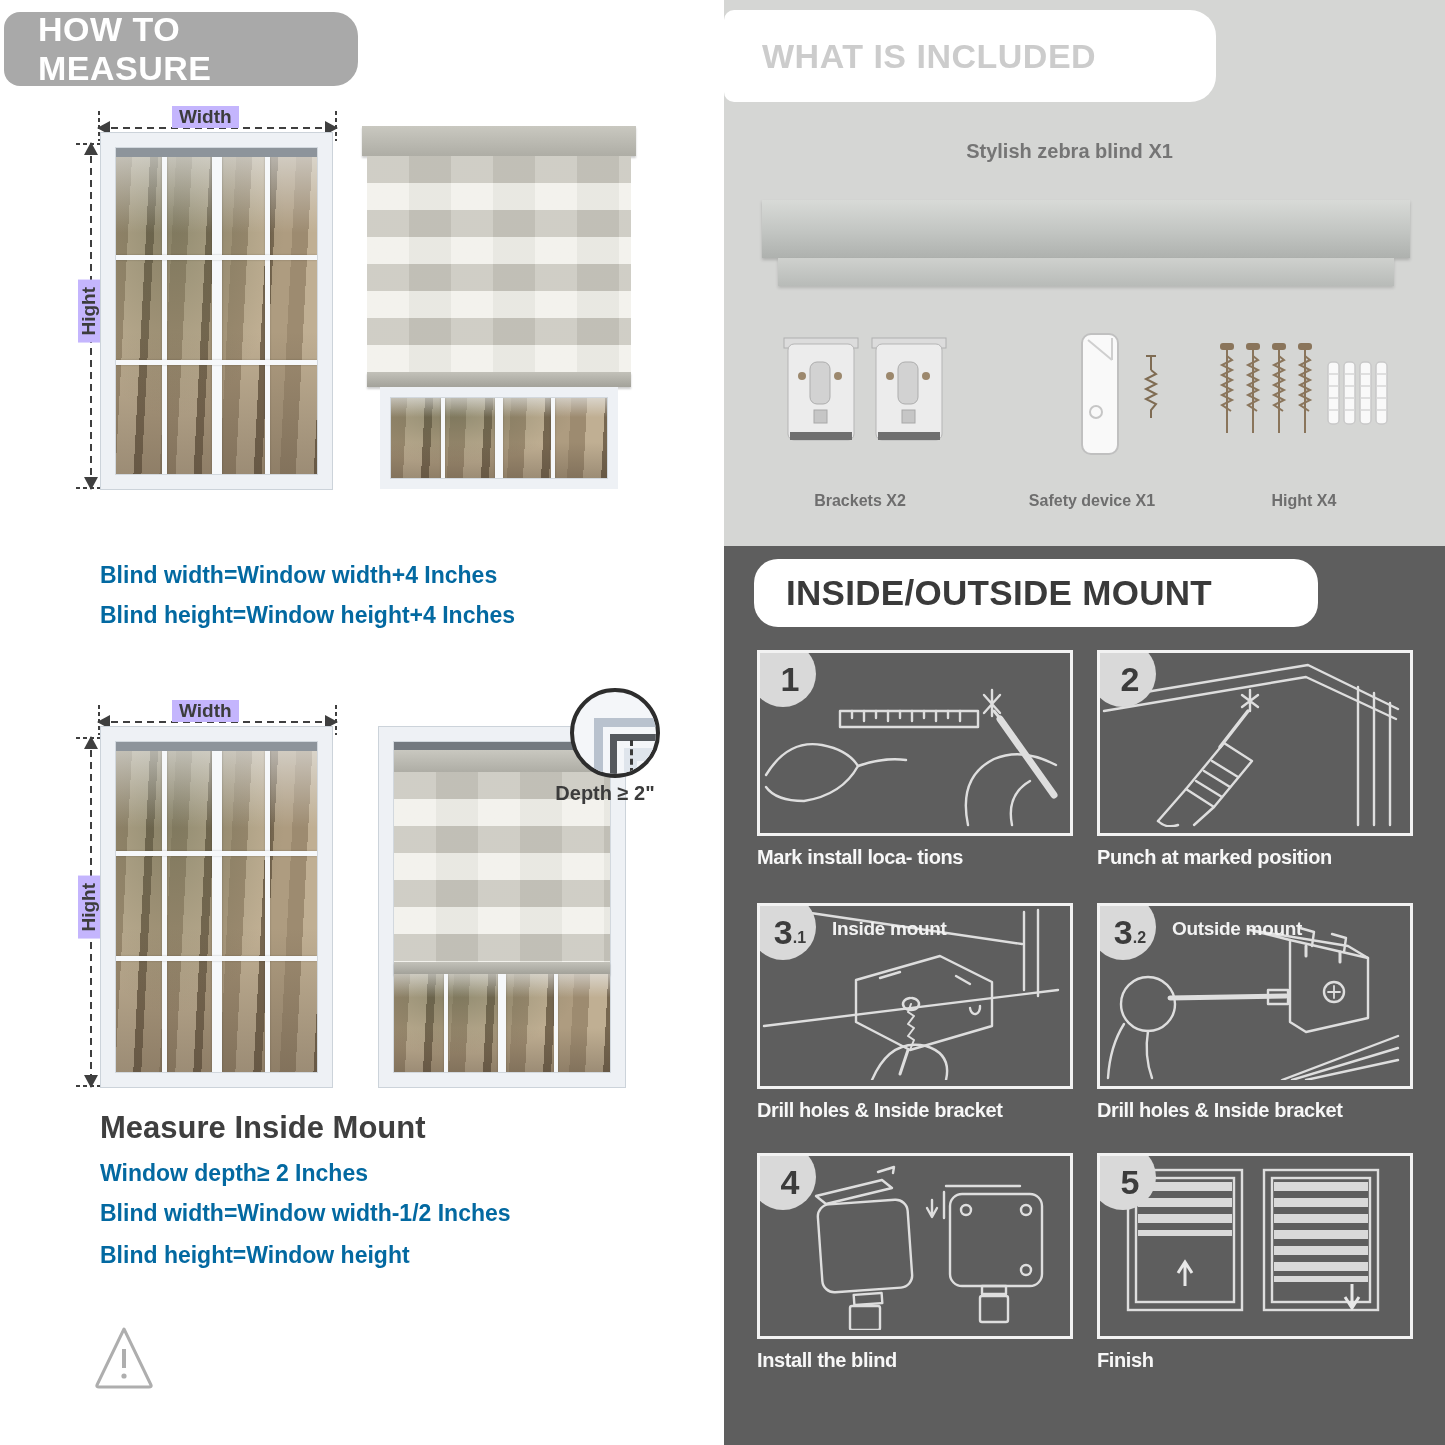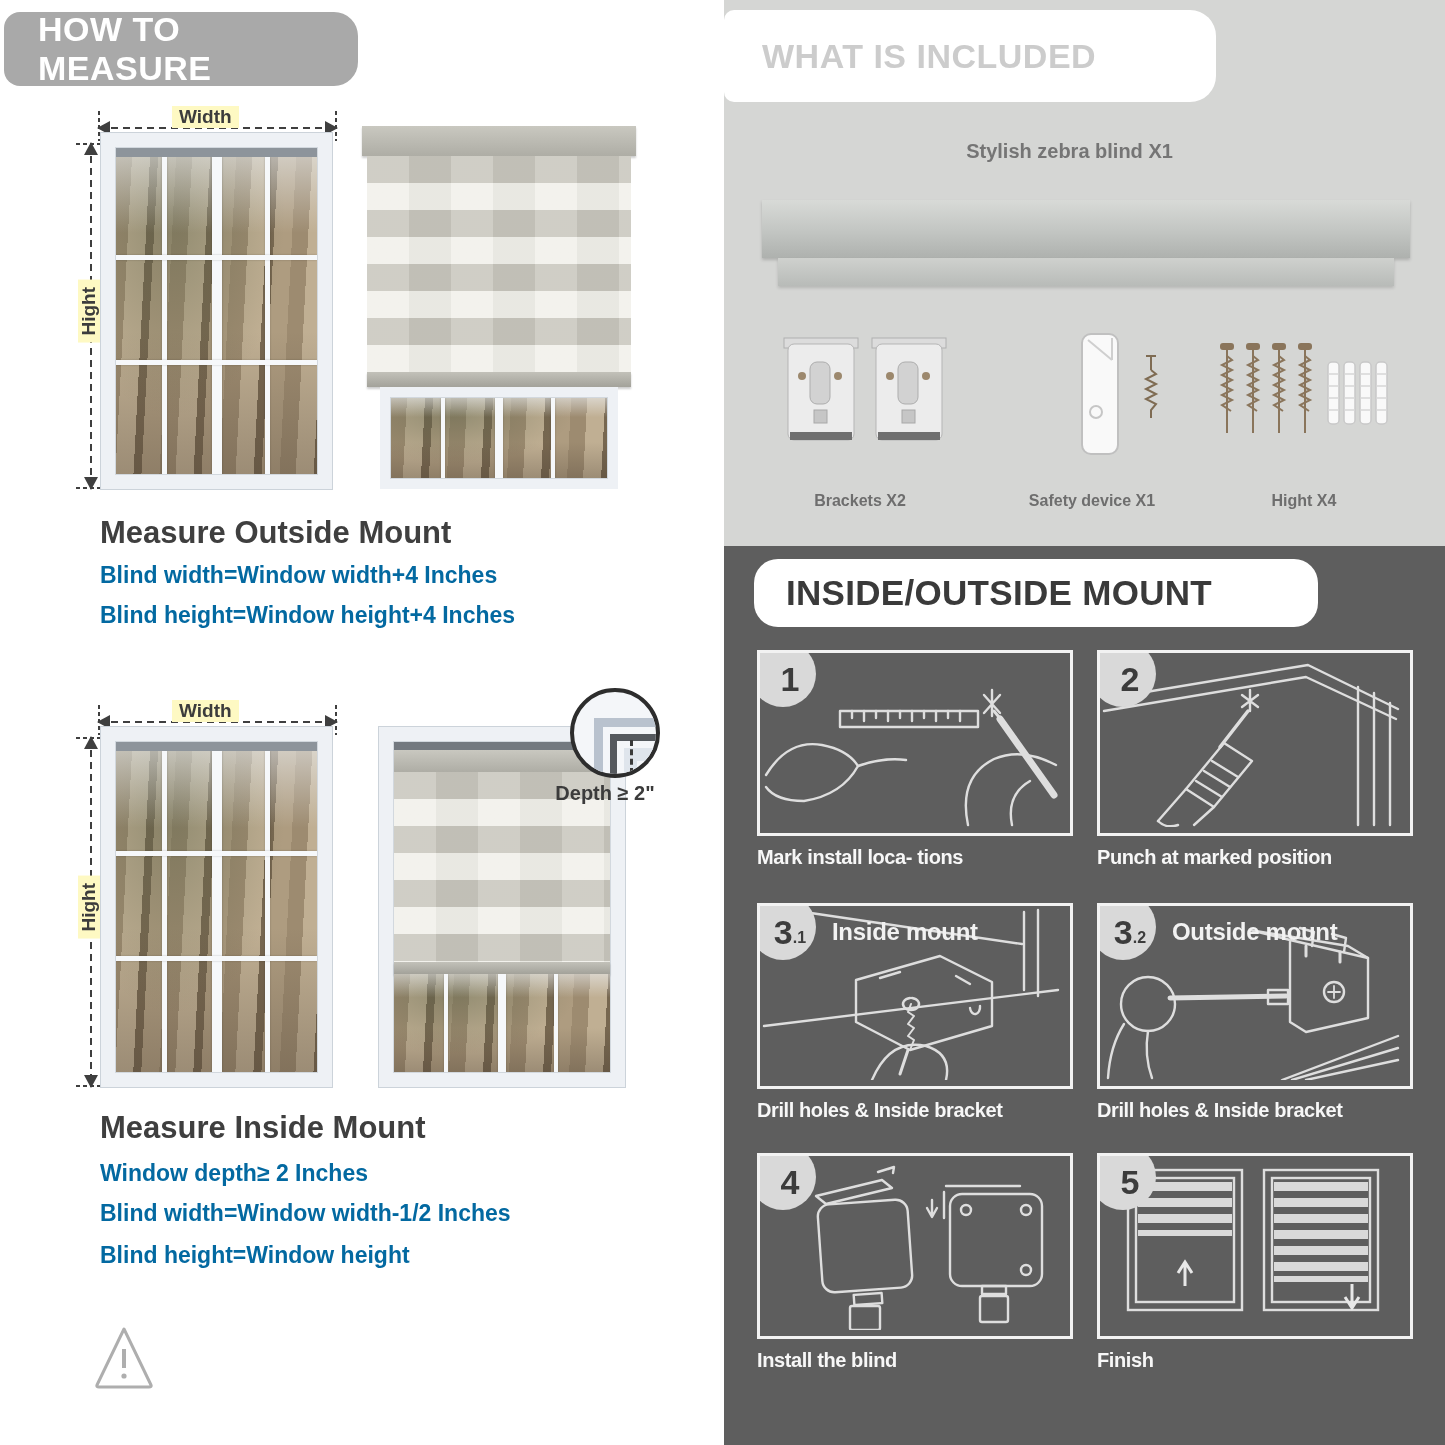"Width" .dim-label { background: #fef9c3 -> #c4b5fd }
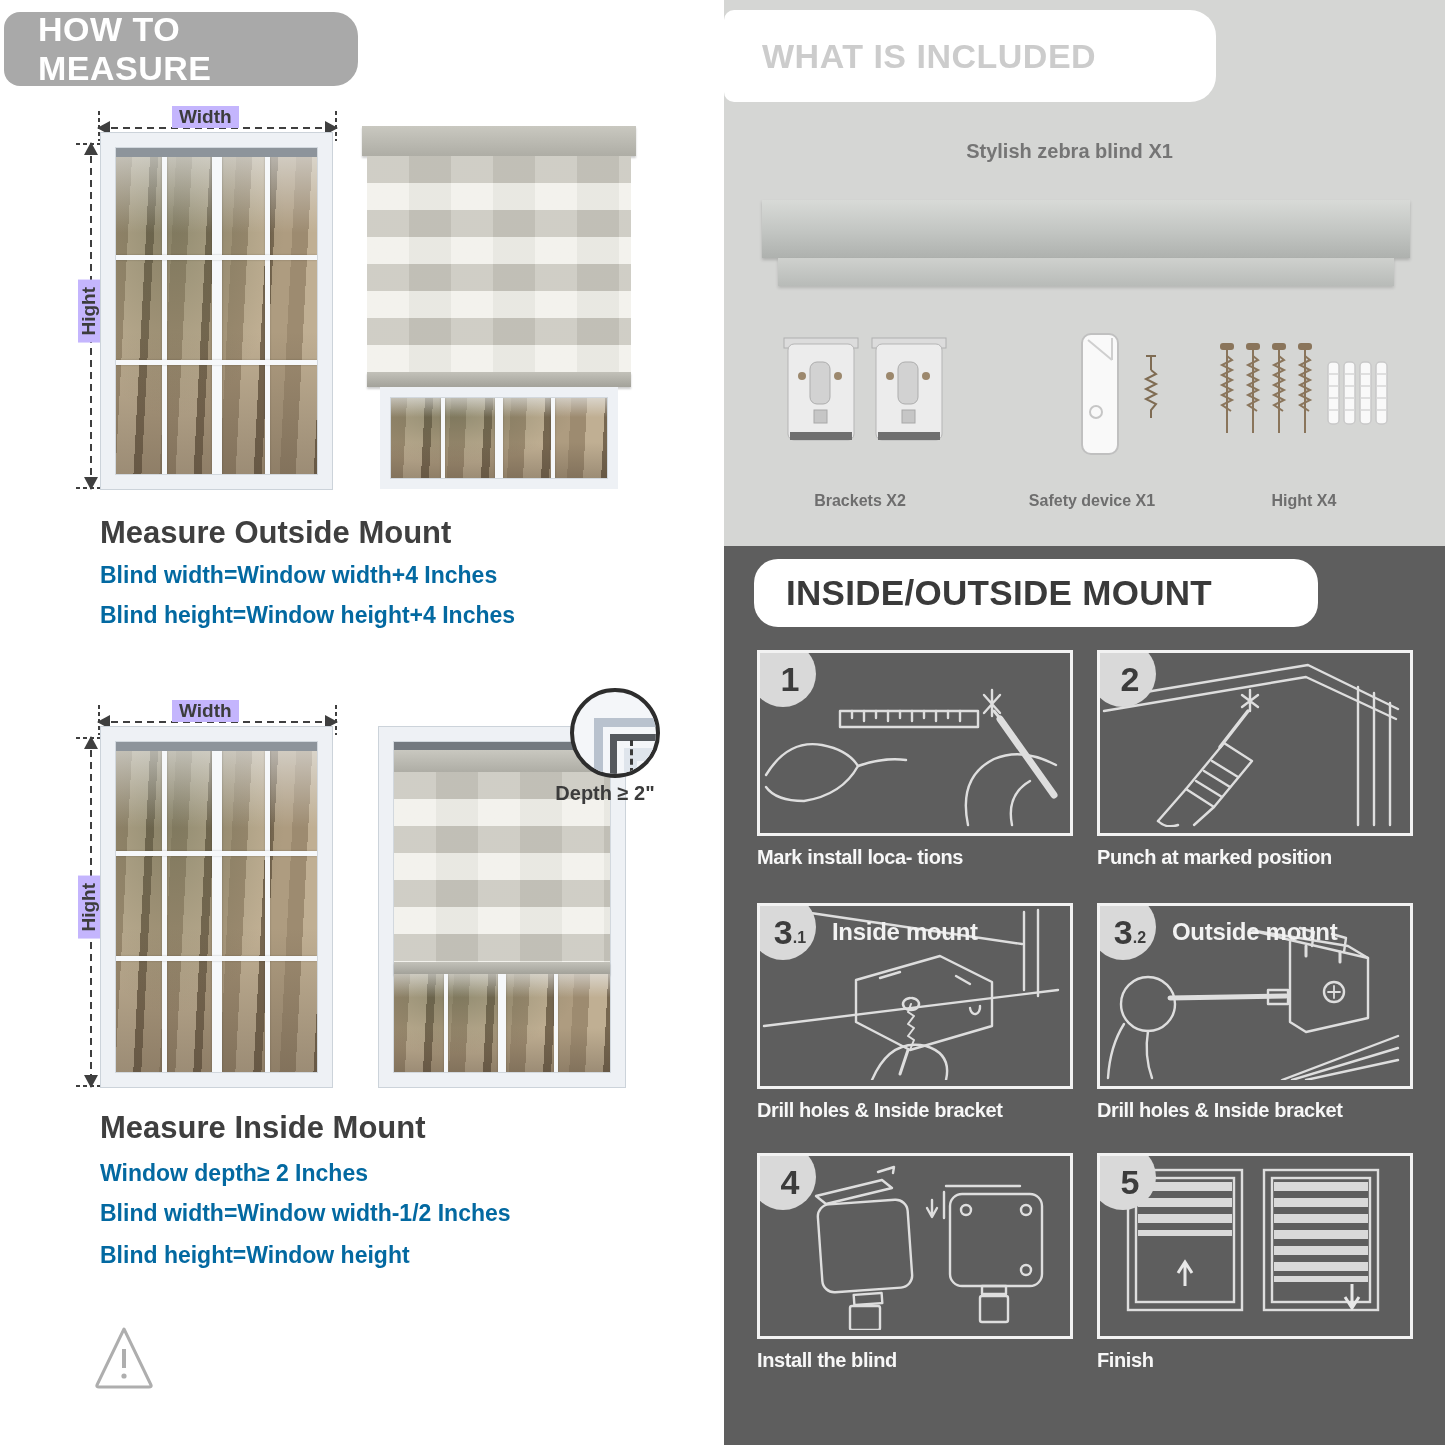"Measure Outside Mount" div.abs { html: <div>Measure Outside Mount</div> -> none }
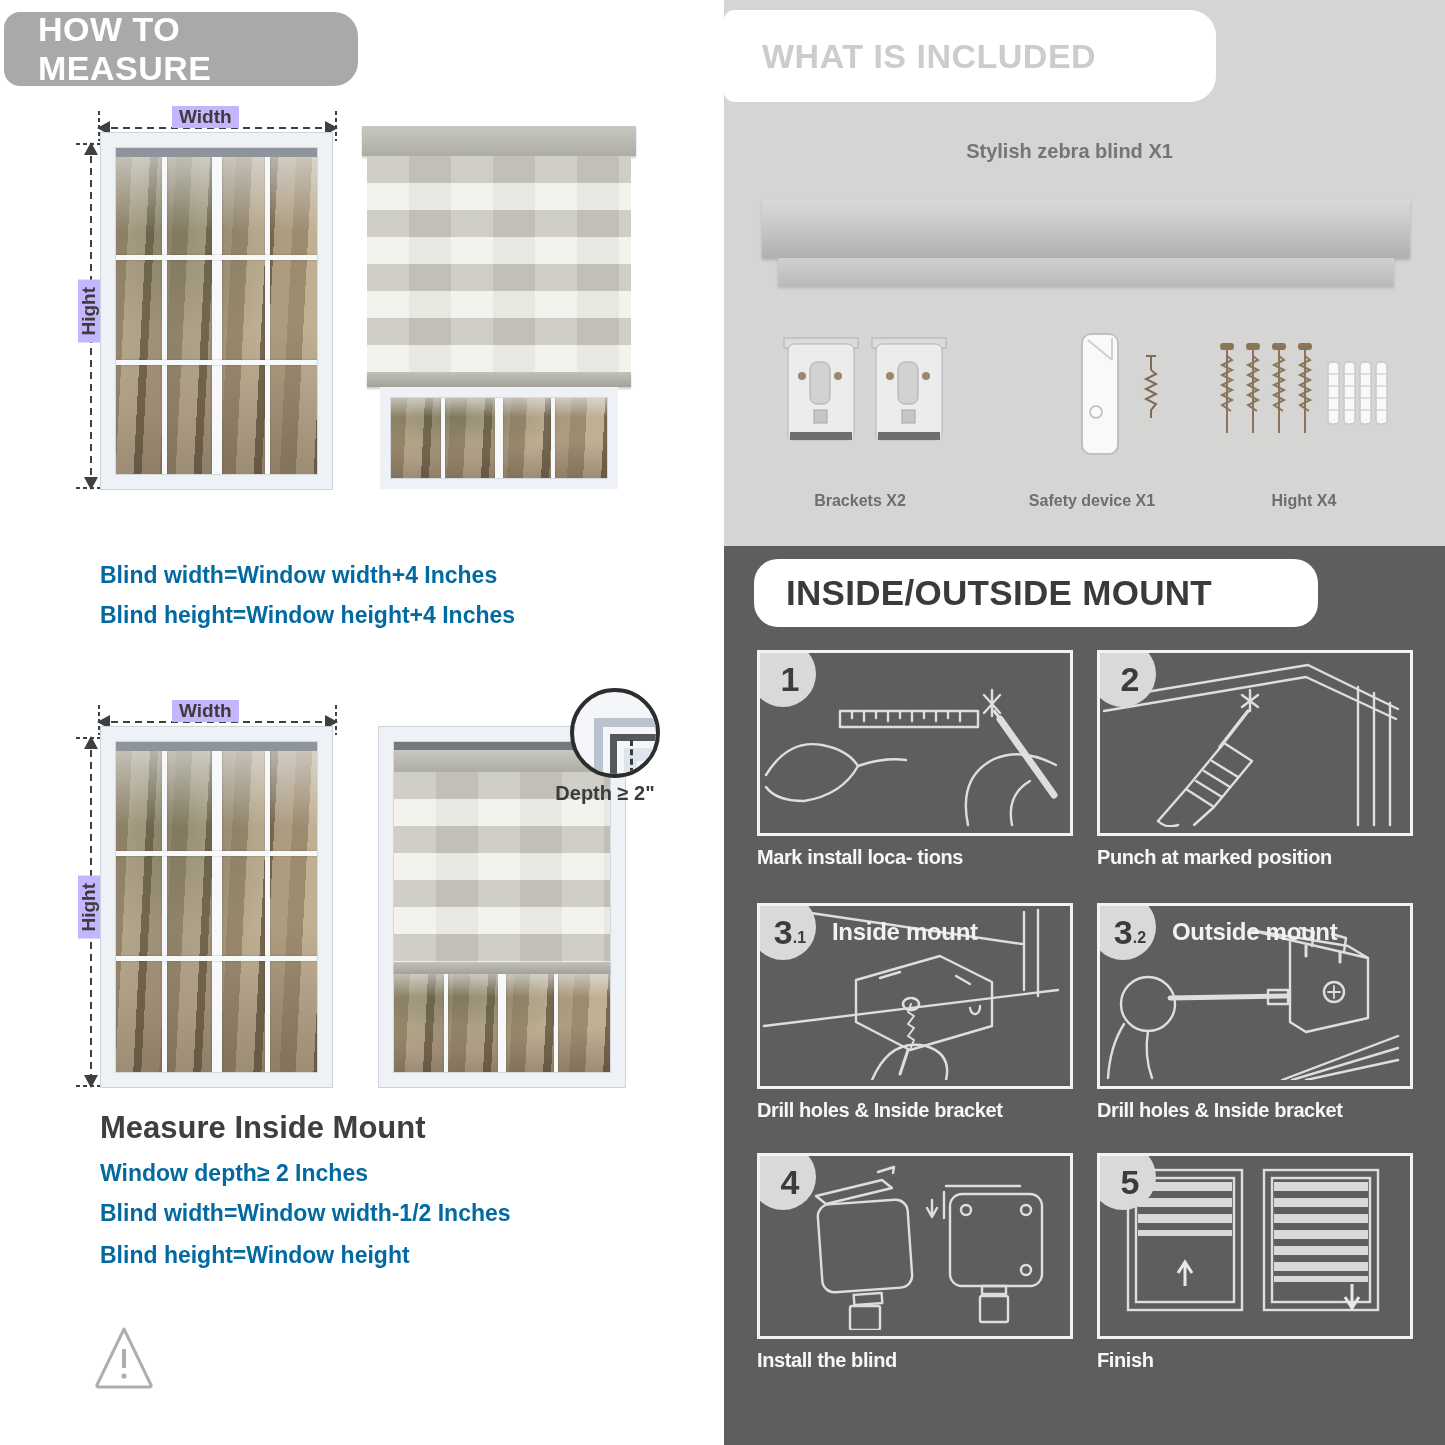"Inside mount" .panel-sub { font-size: 24px -> 19px }
